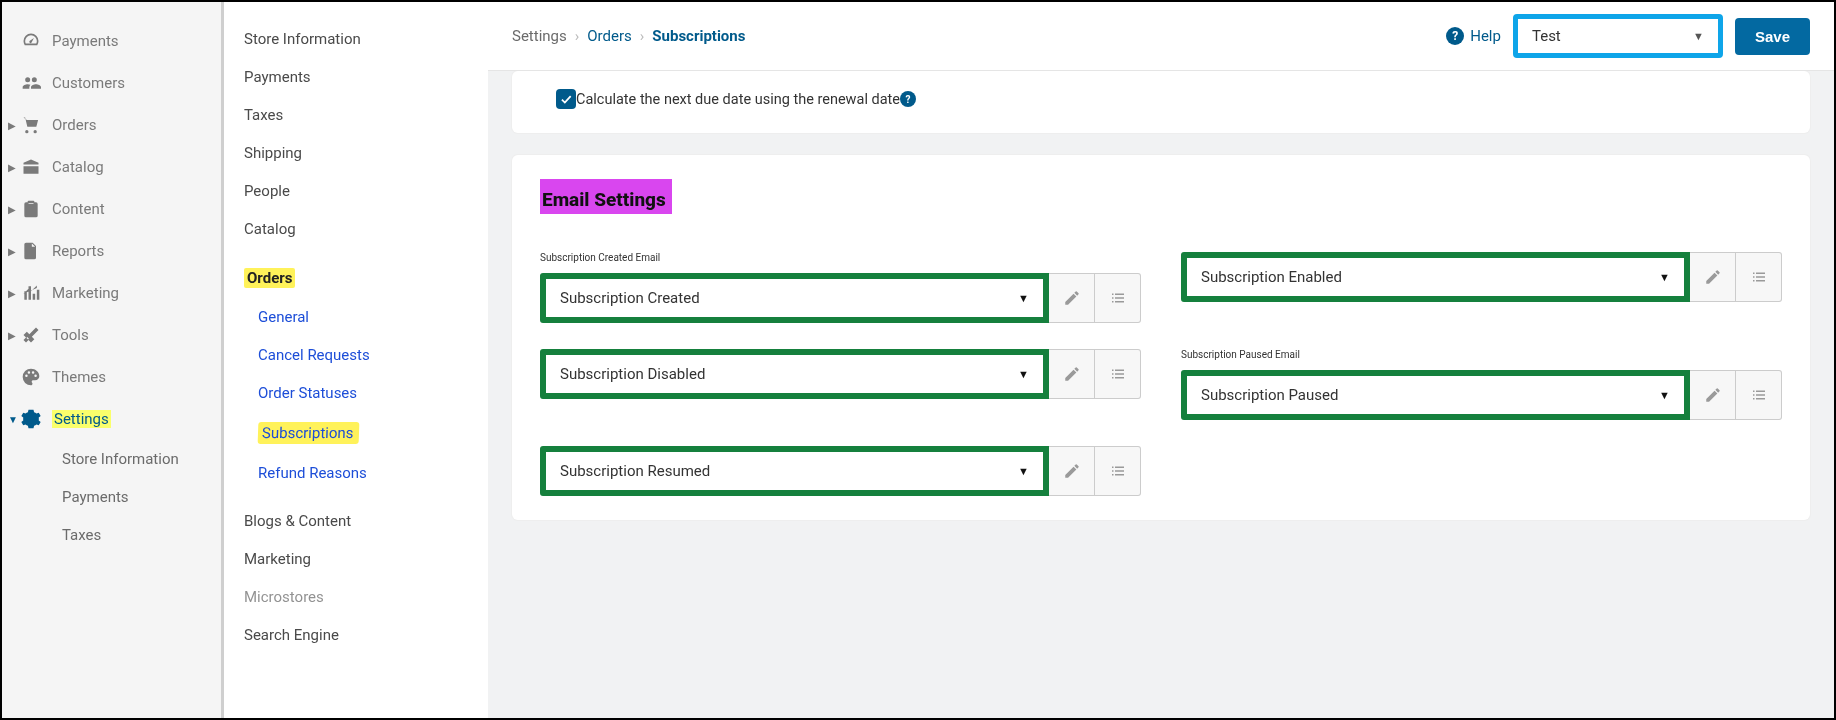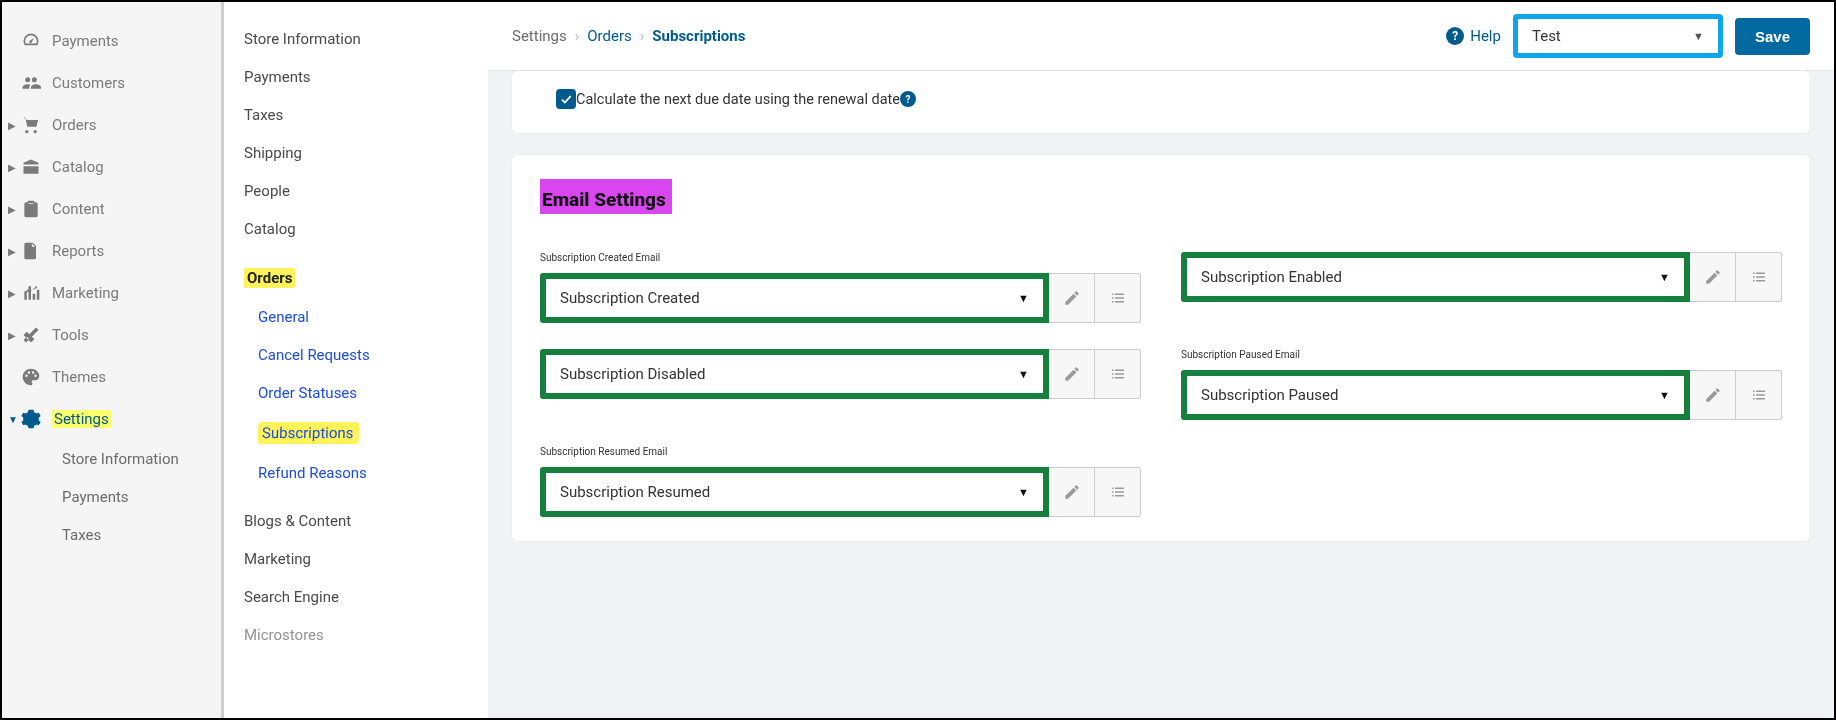"Subscription Resumed Email" div.field-label { html: <div>Subscription Resumed Email</div> -> none }
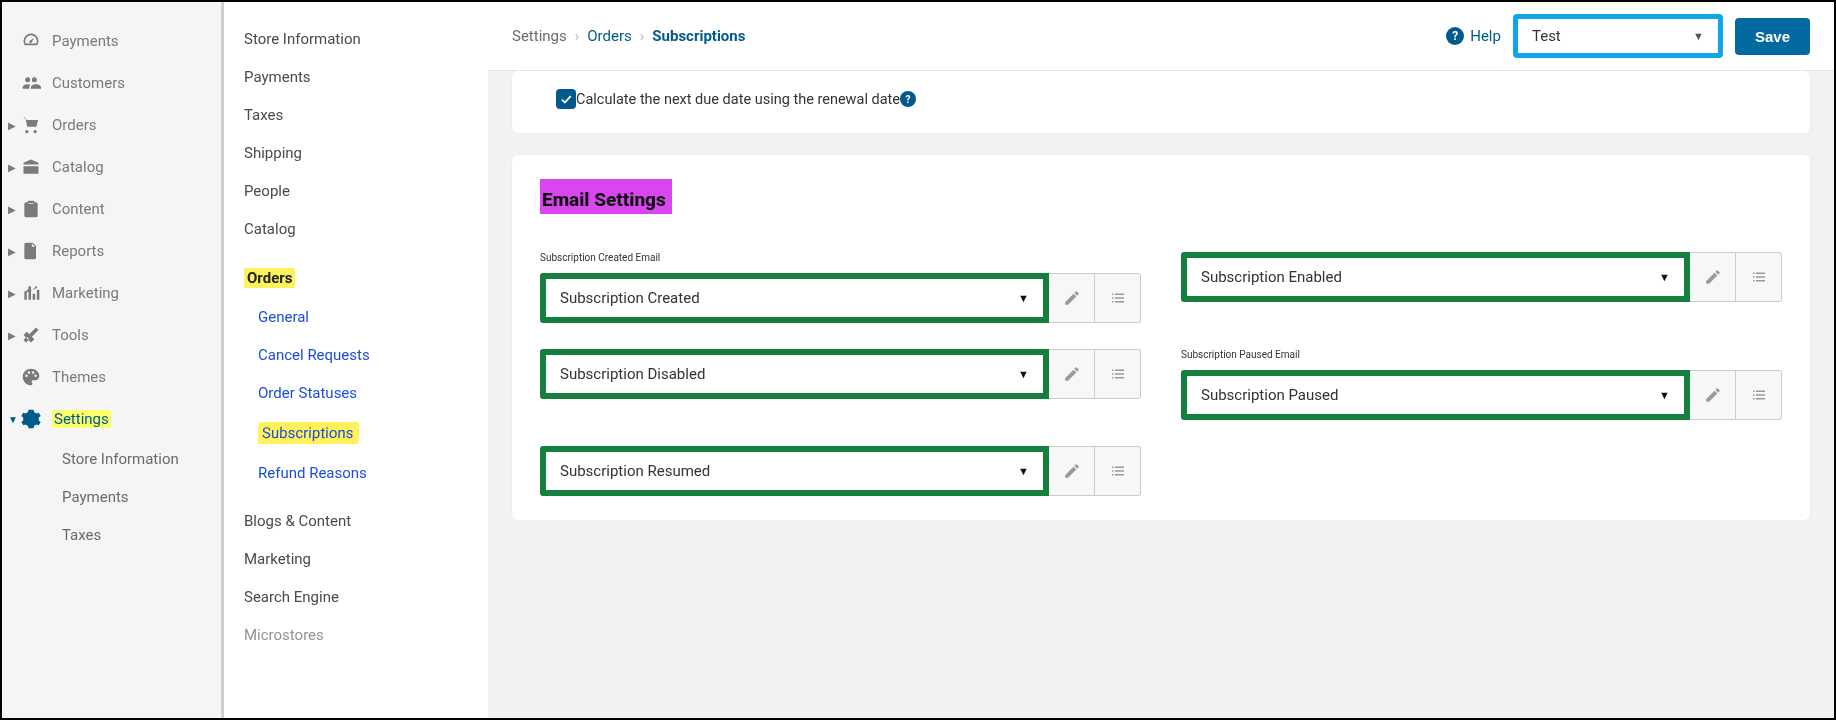"Search Engine" div.mid-item { order: before "Microstores" -> after "Microstores" }
